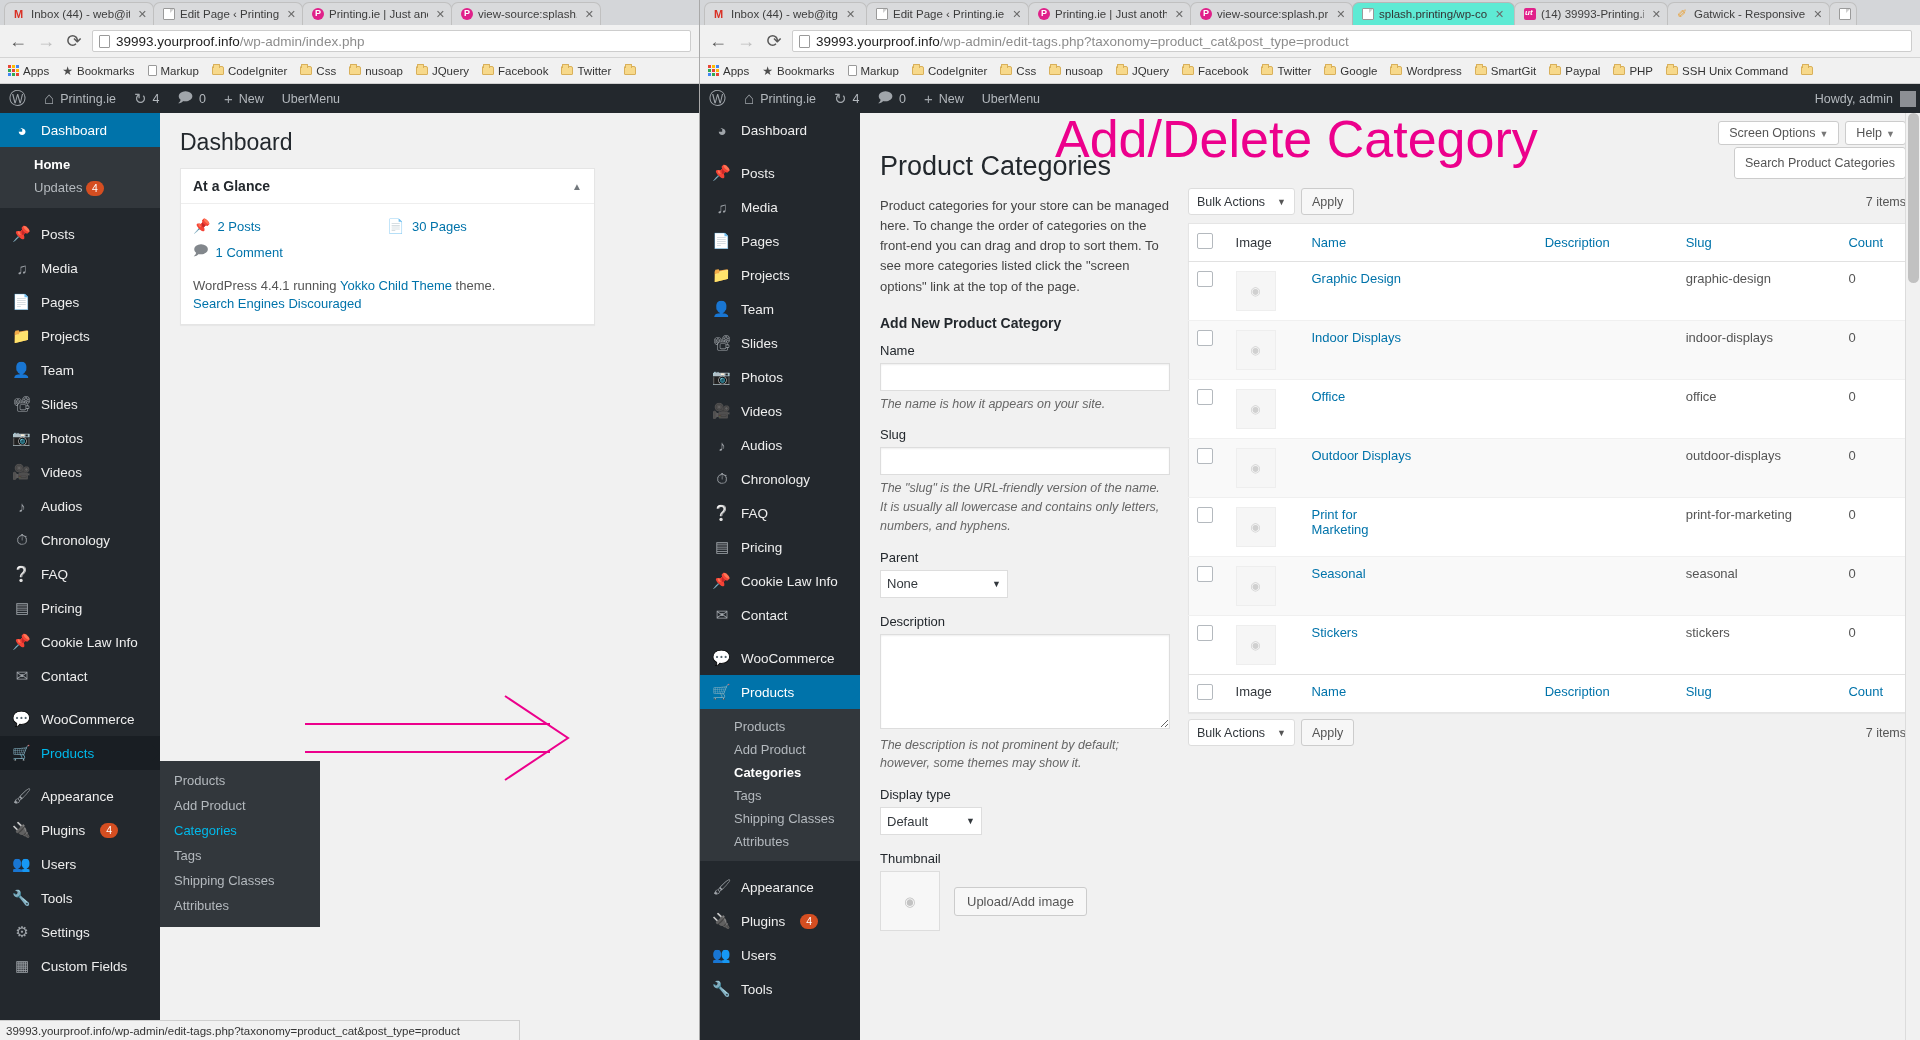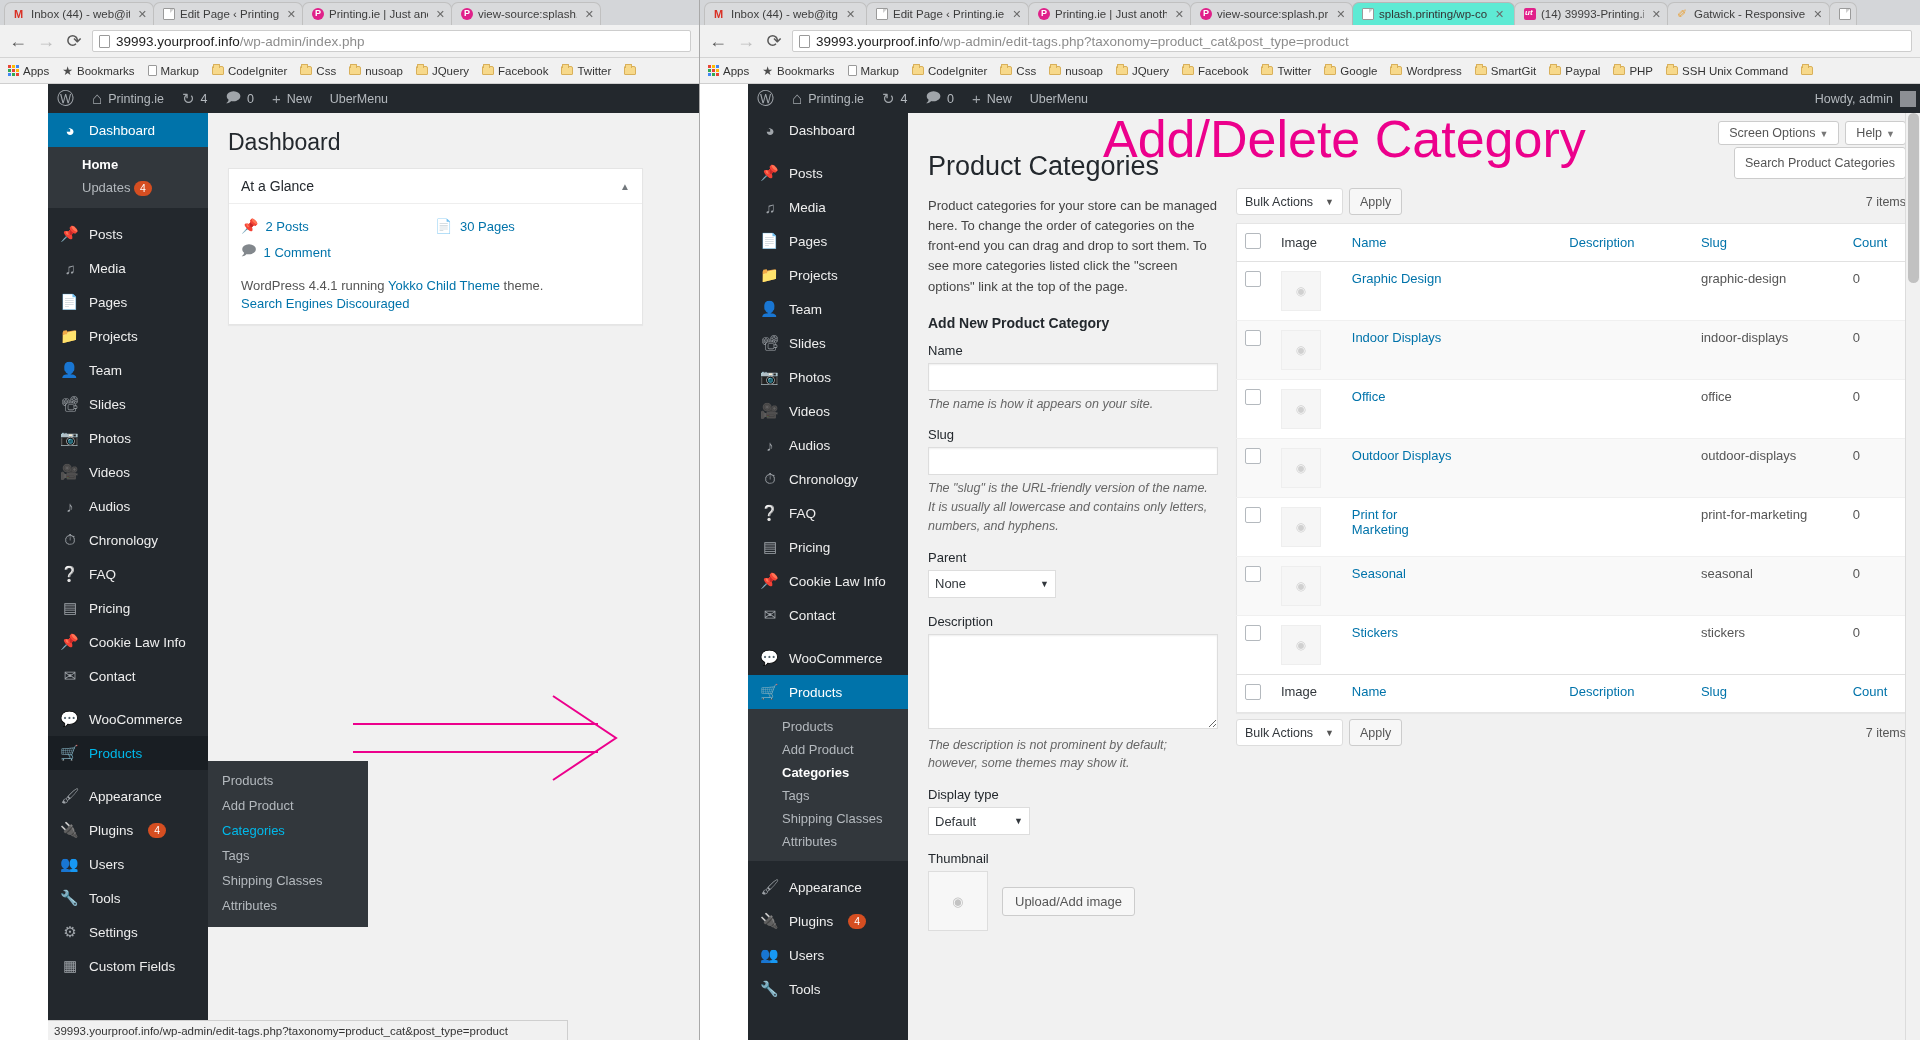"Printing.ie" .wp { margin-left: 48px -> none }
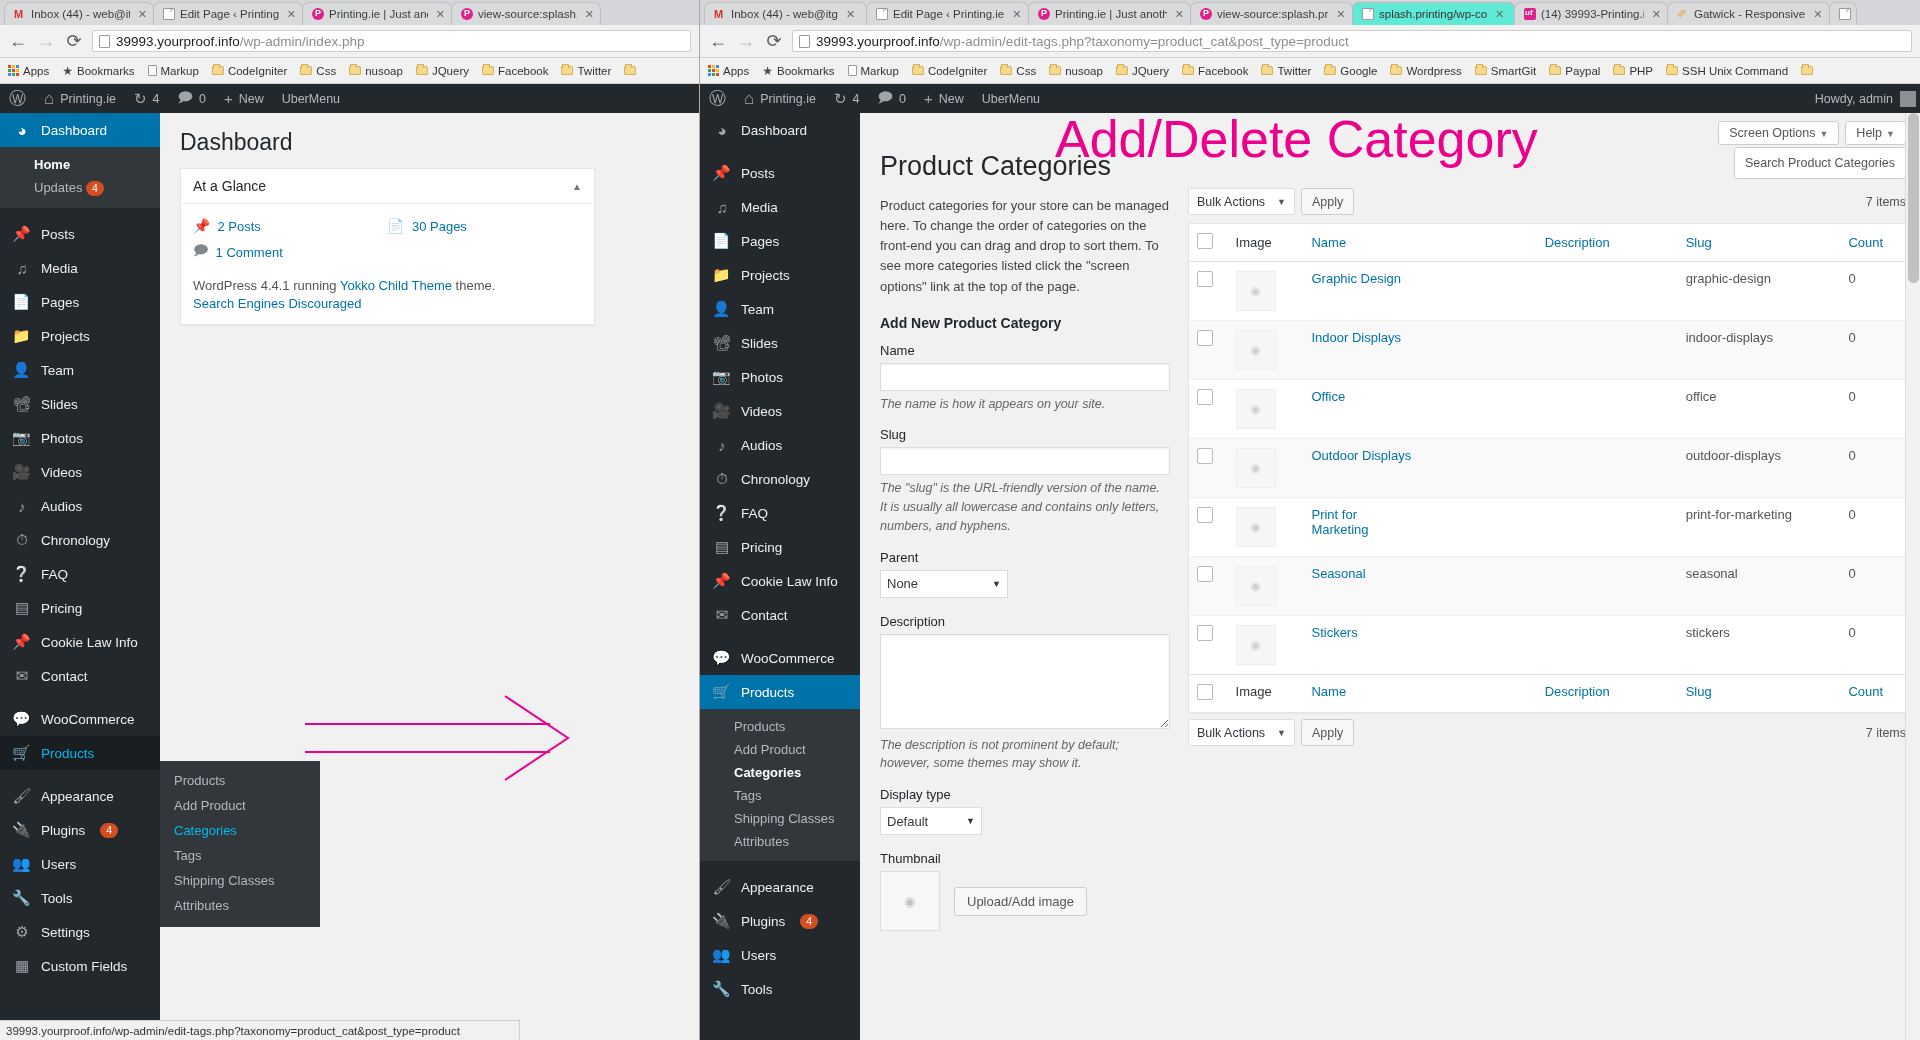"At a Glance" .pb-head { font-weight: normal -> bold }
